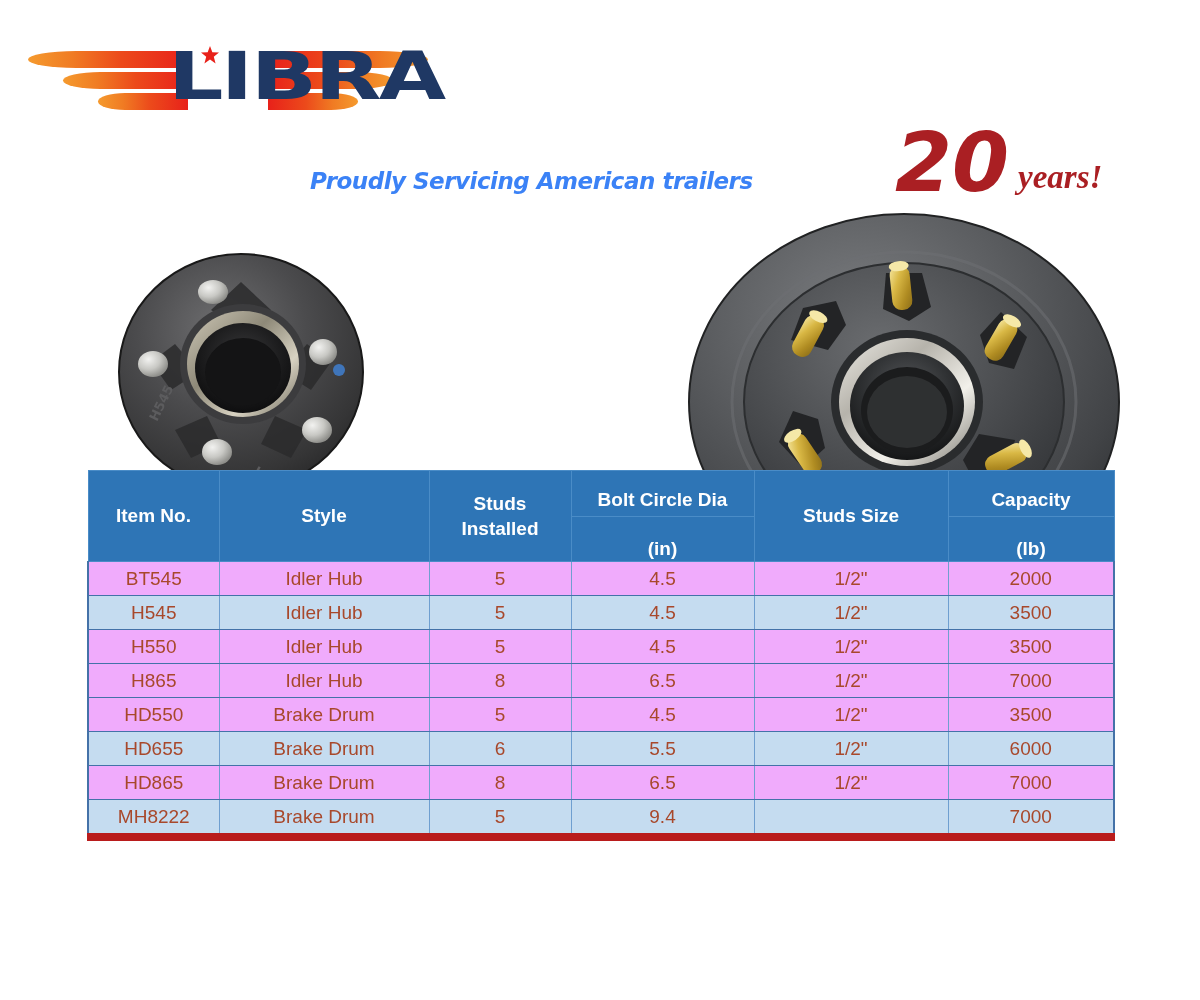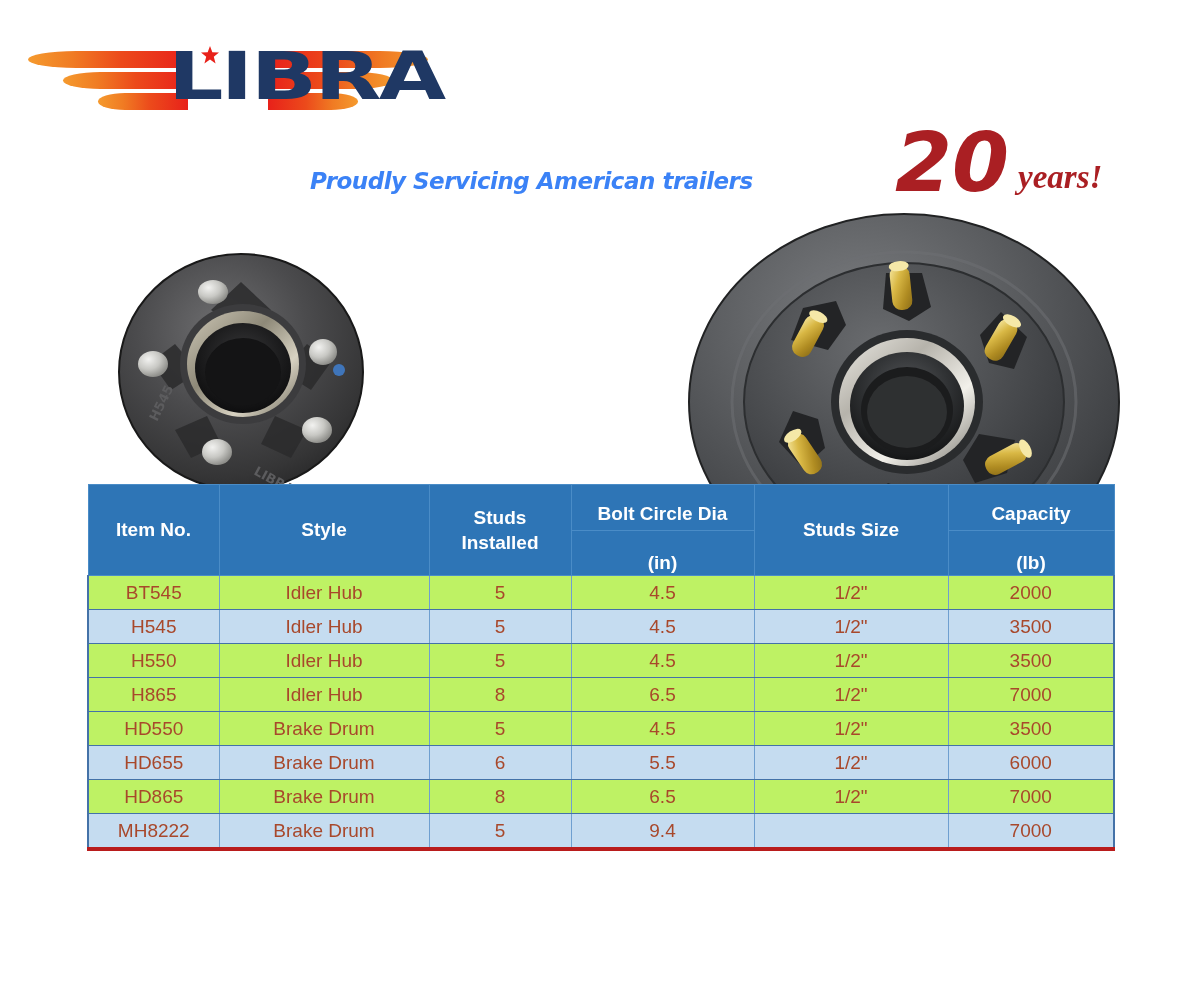"Item No." #spec-table { top: 484px -> 470px }
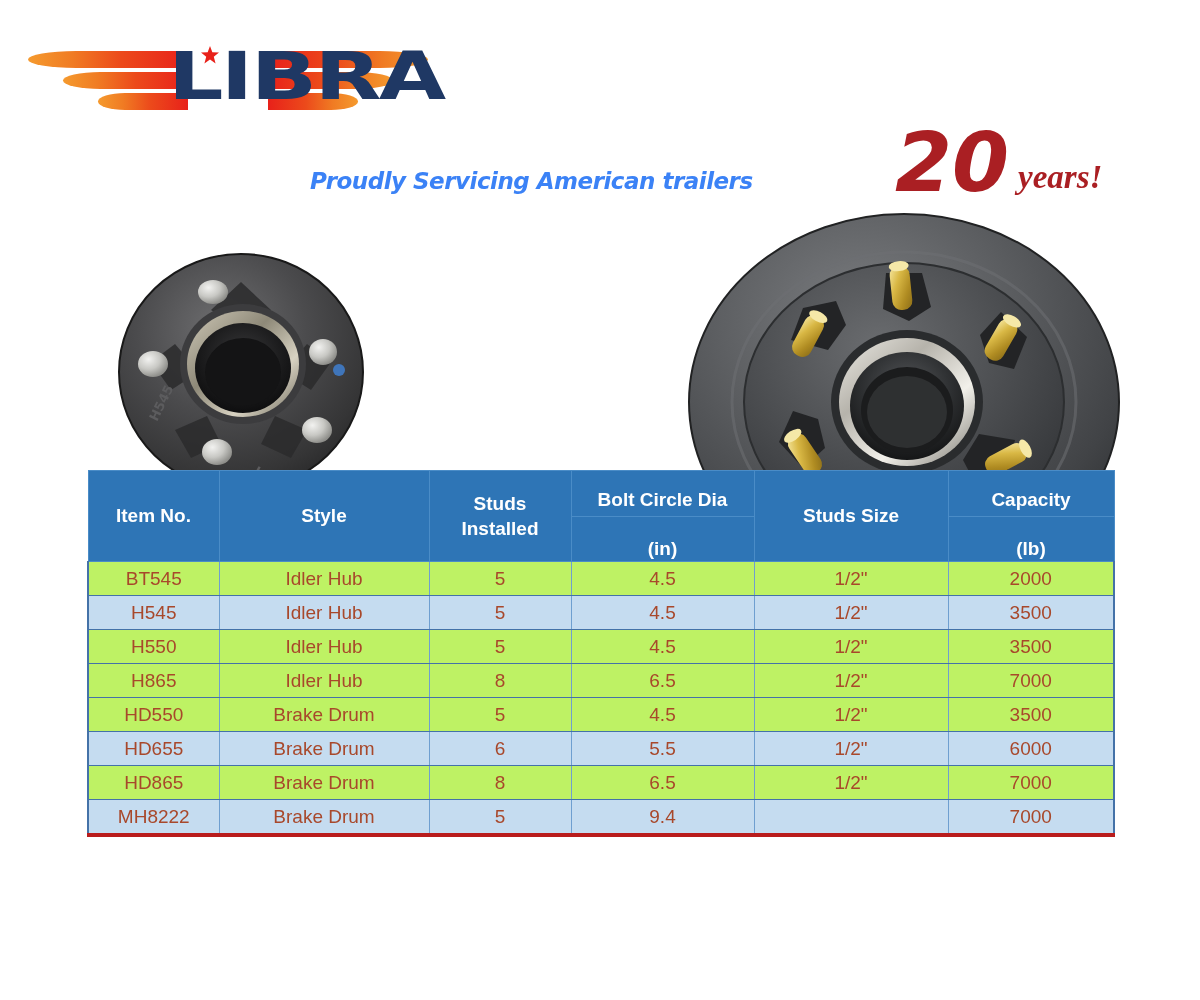"BT545" #spec-table tr.row-white td { background: #bef264 -> #f0abfc }
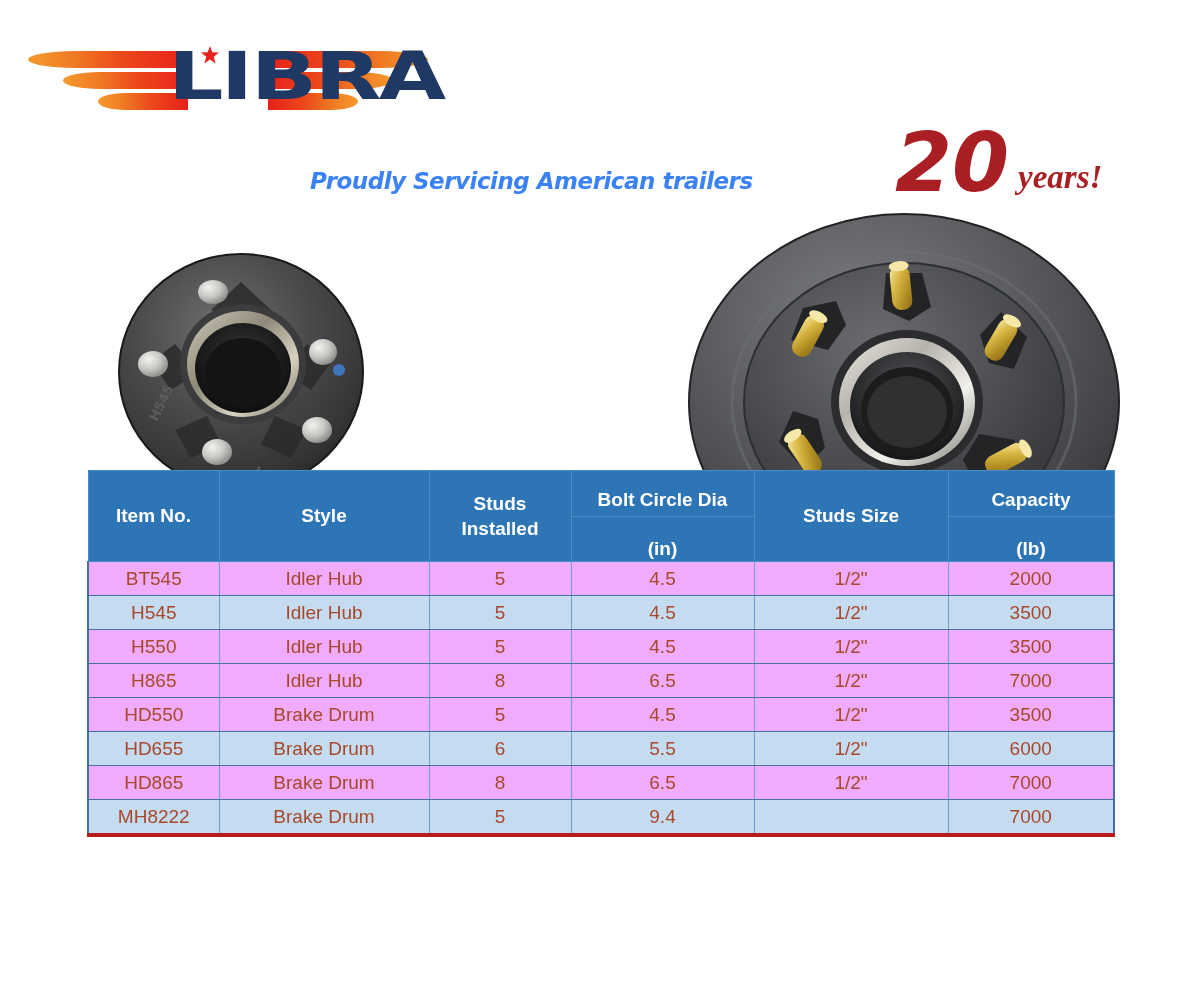"MH8222" #spec-table tbody tr:last-child td { border-bottom: 4px solid #b91c1c -> 8px solid #b91c1c }
